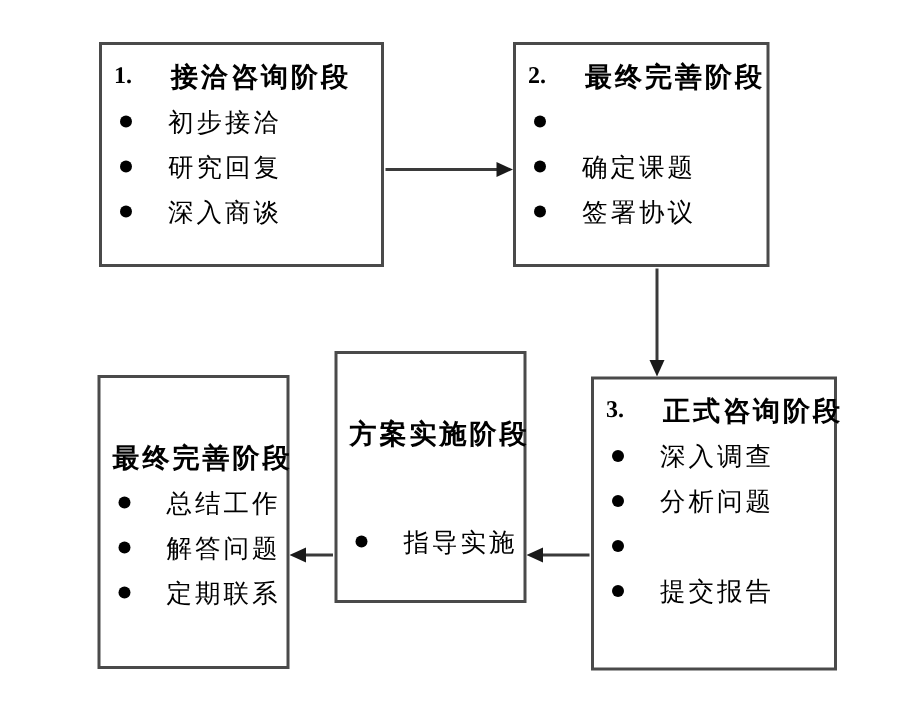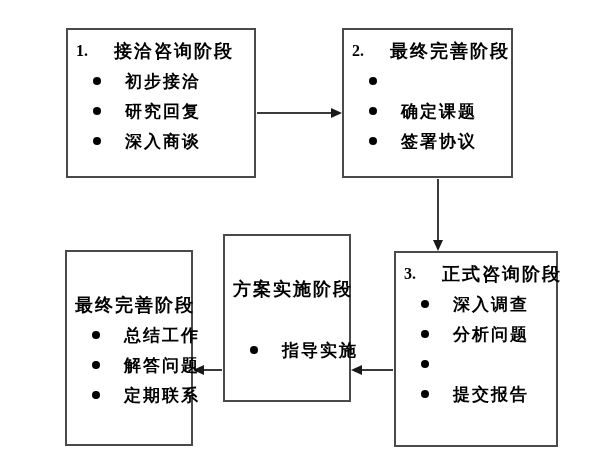"初步接洽" .irow { font-weight: bold -> none; padding-left: 25px -> 12px }
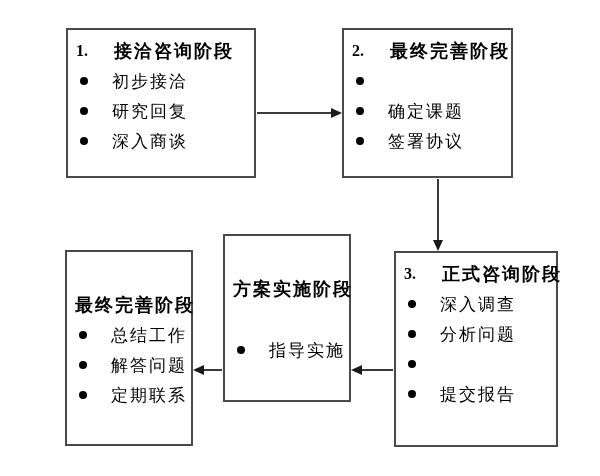"指导实施" #box4 .irow { margin-top: 31px -> 42px }
